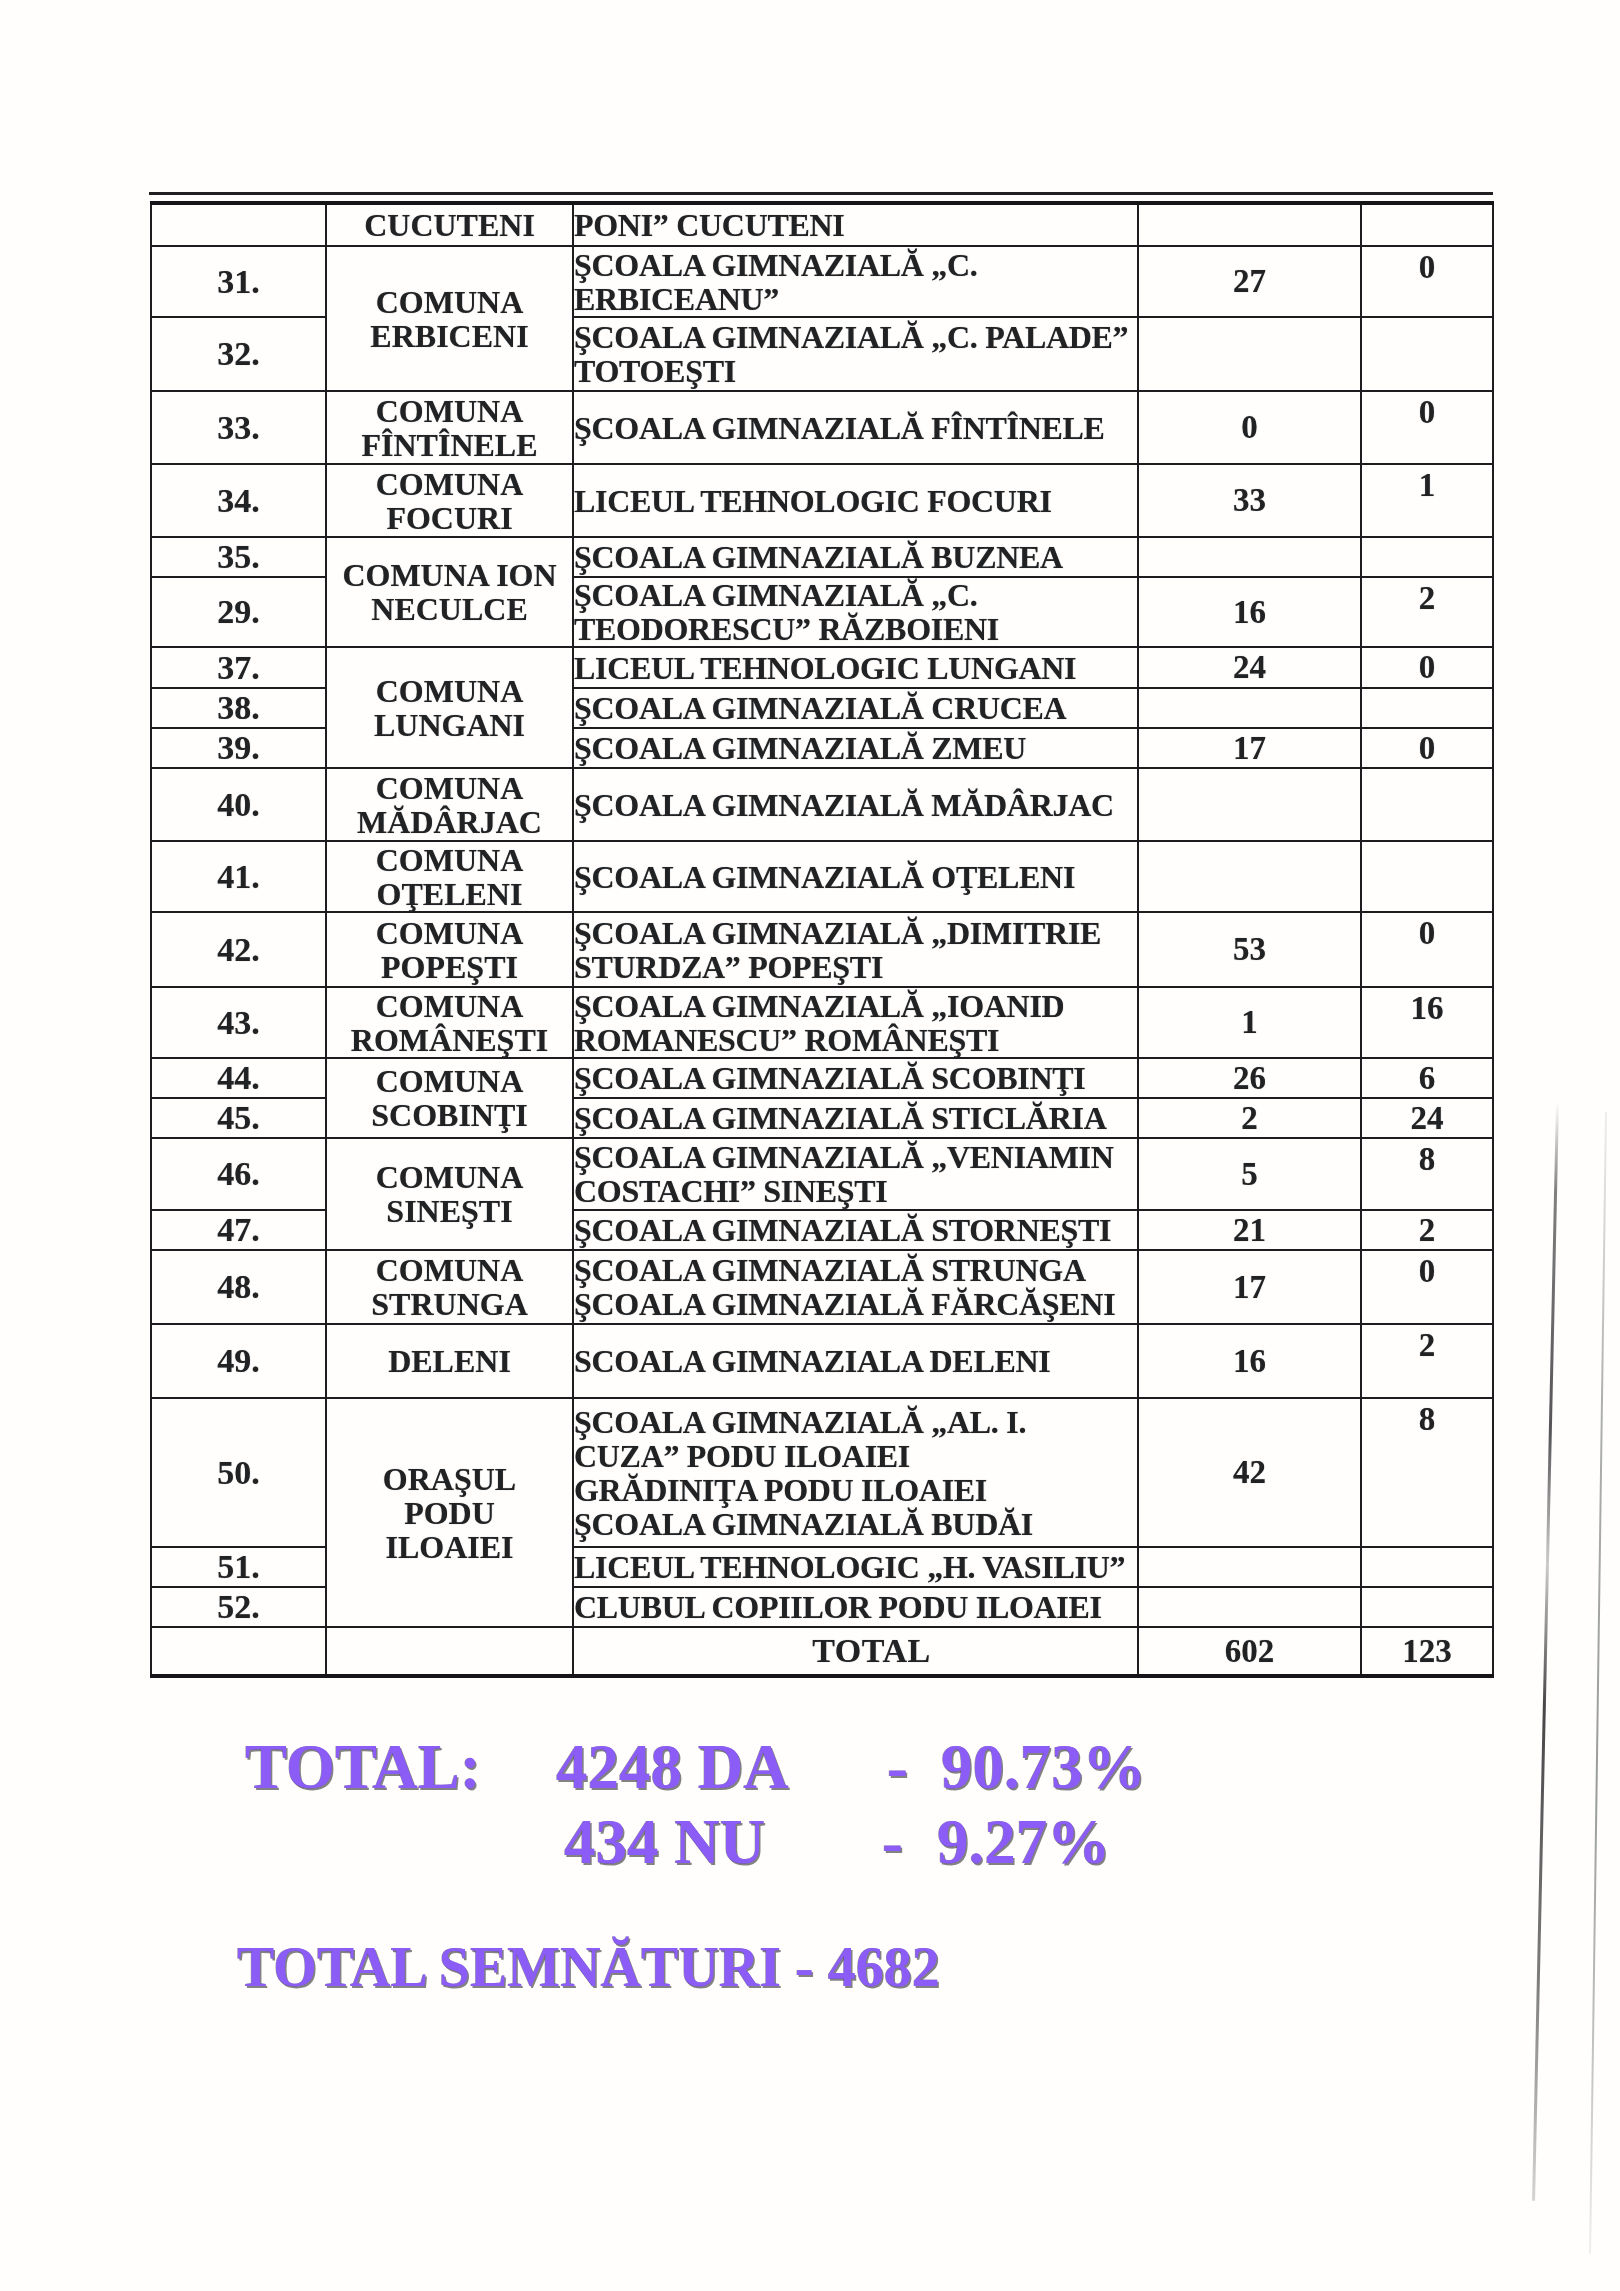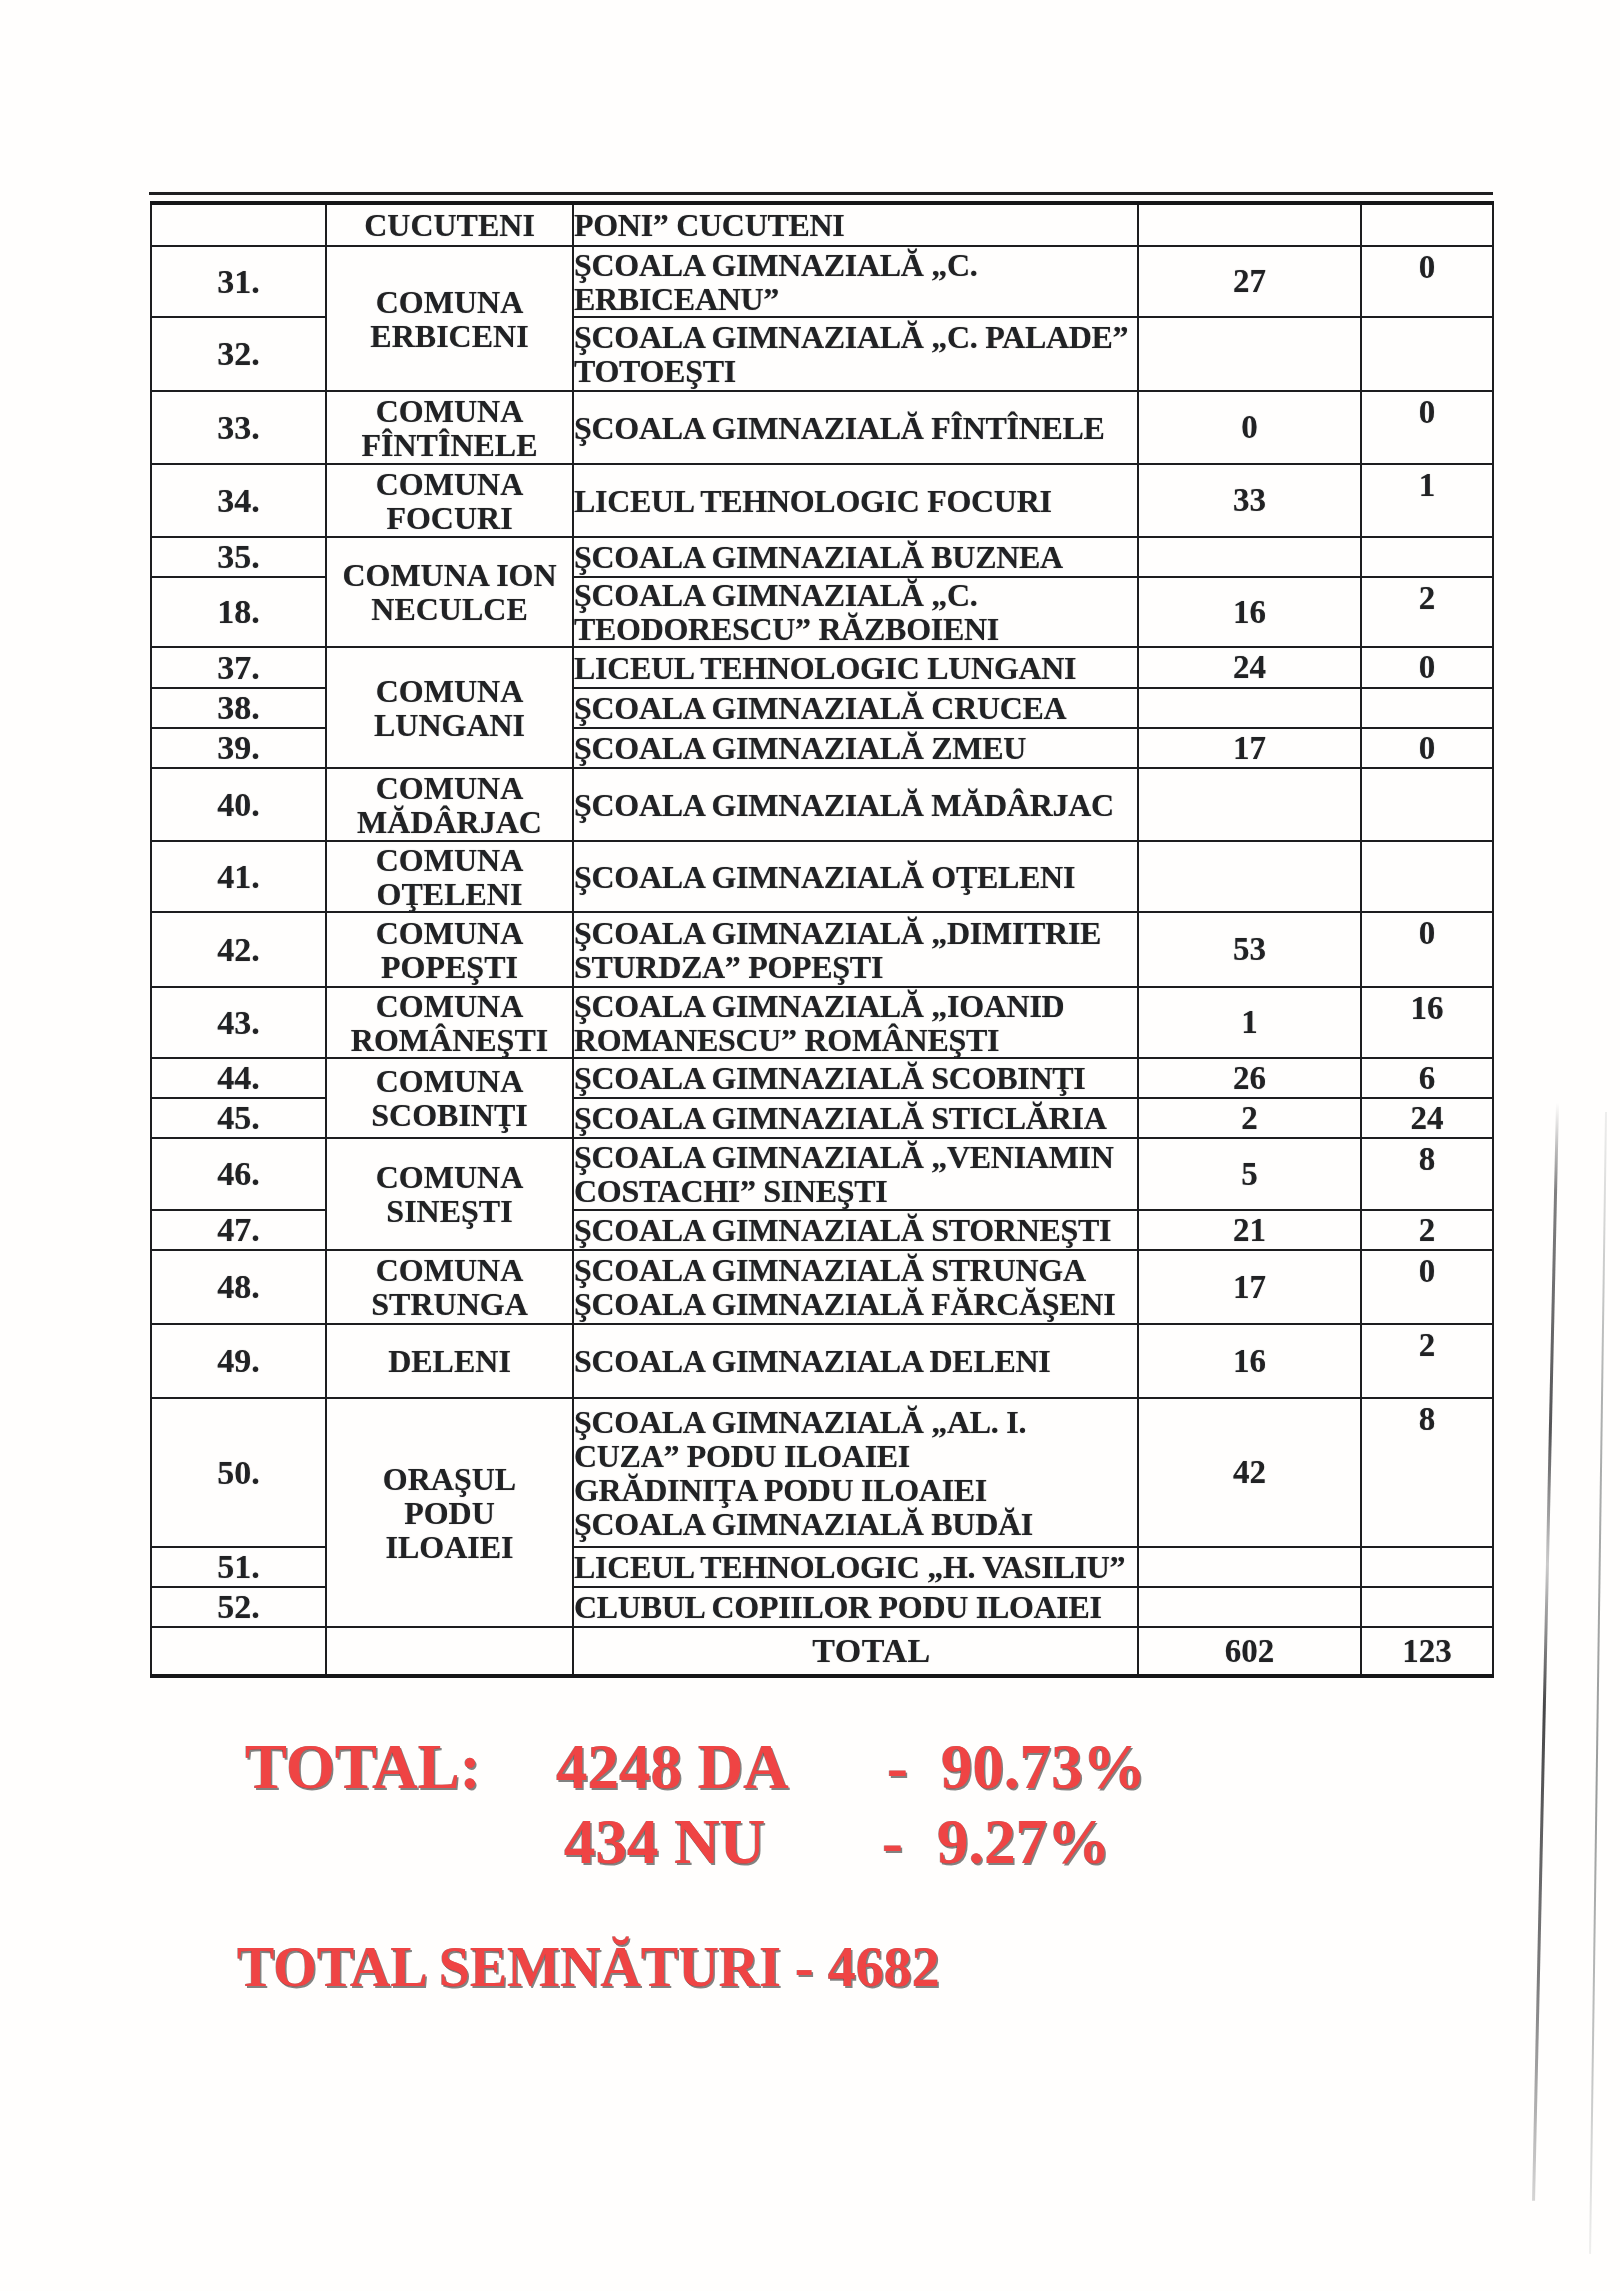"18." td.num { text: 18 -> 29 }
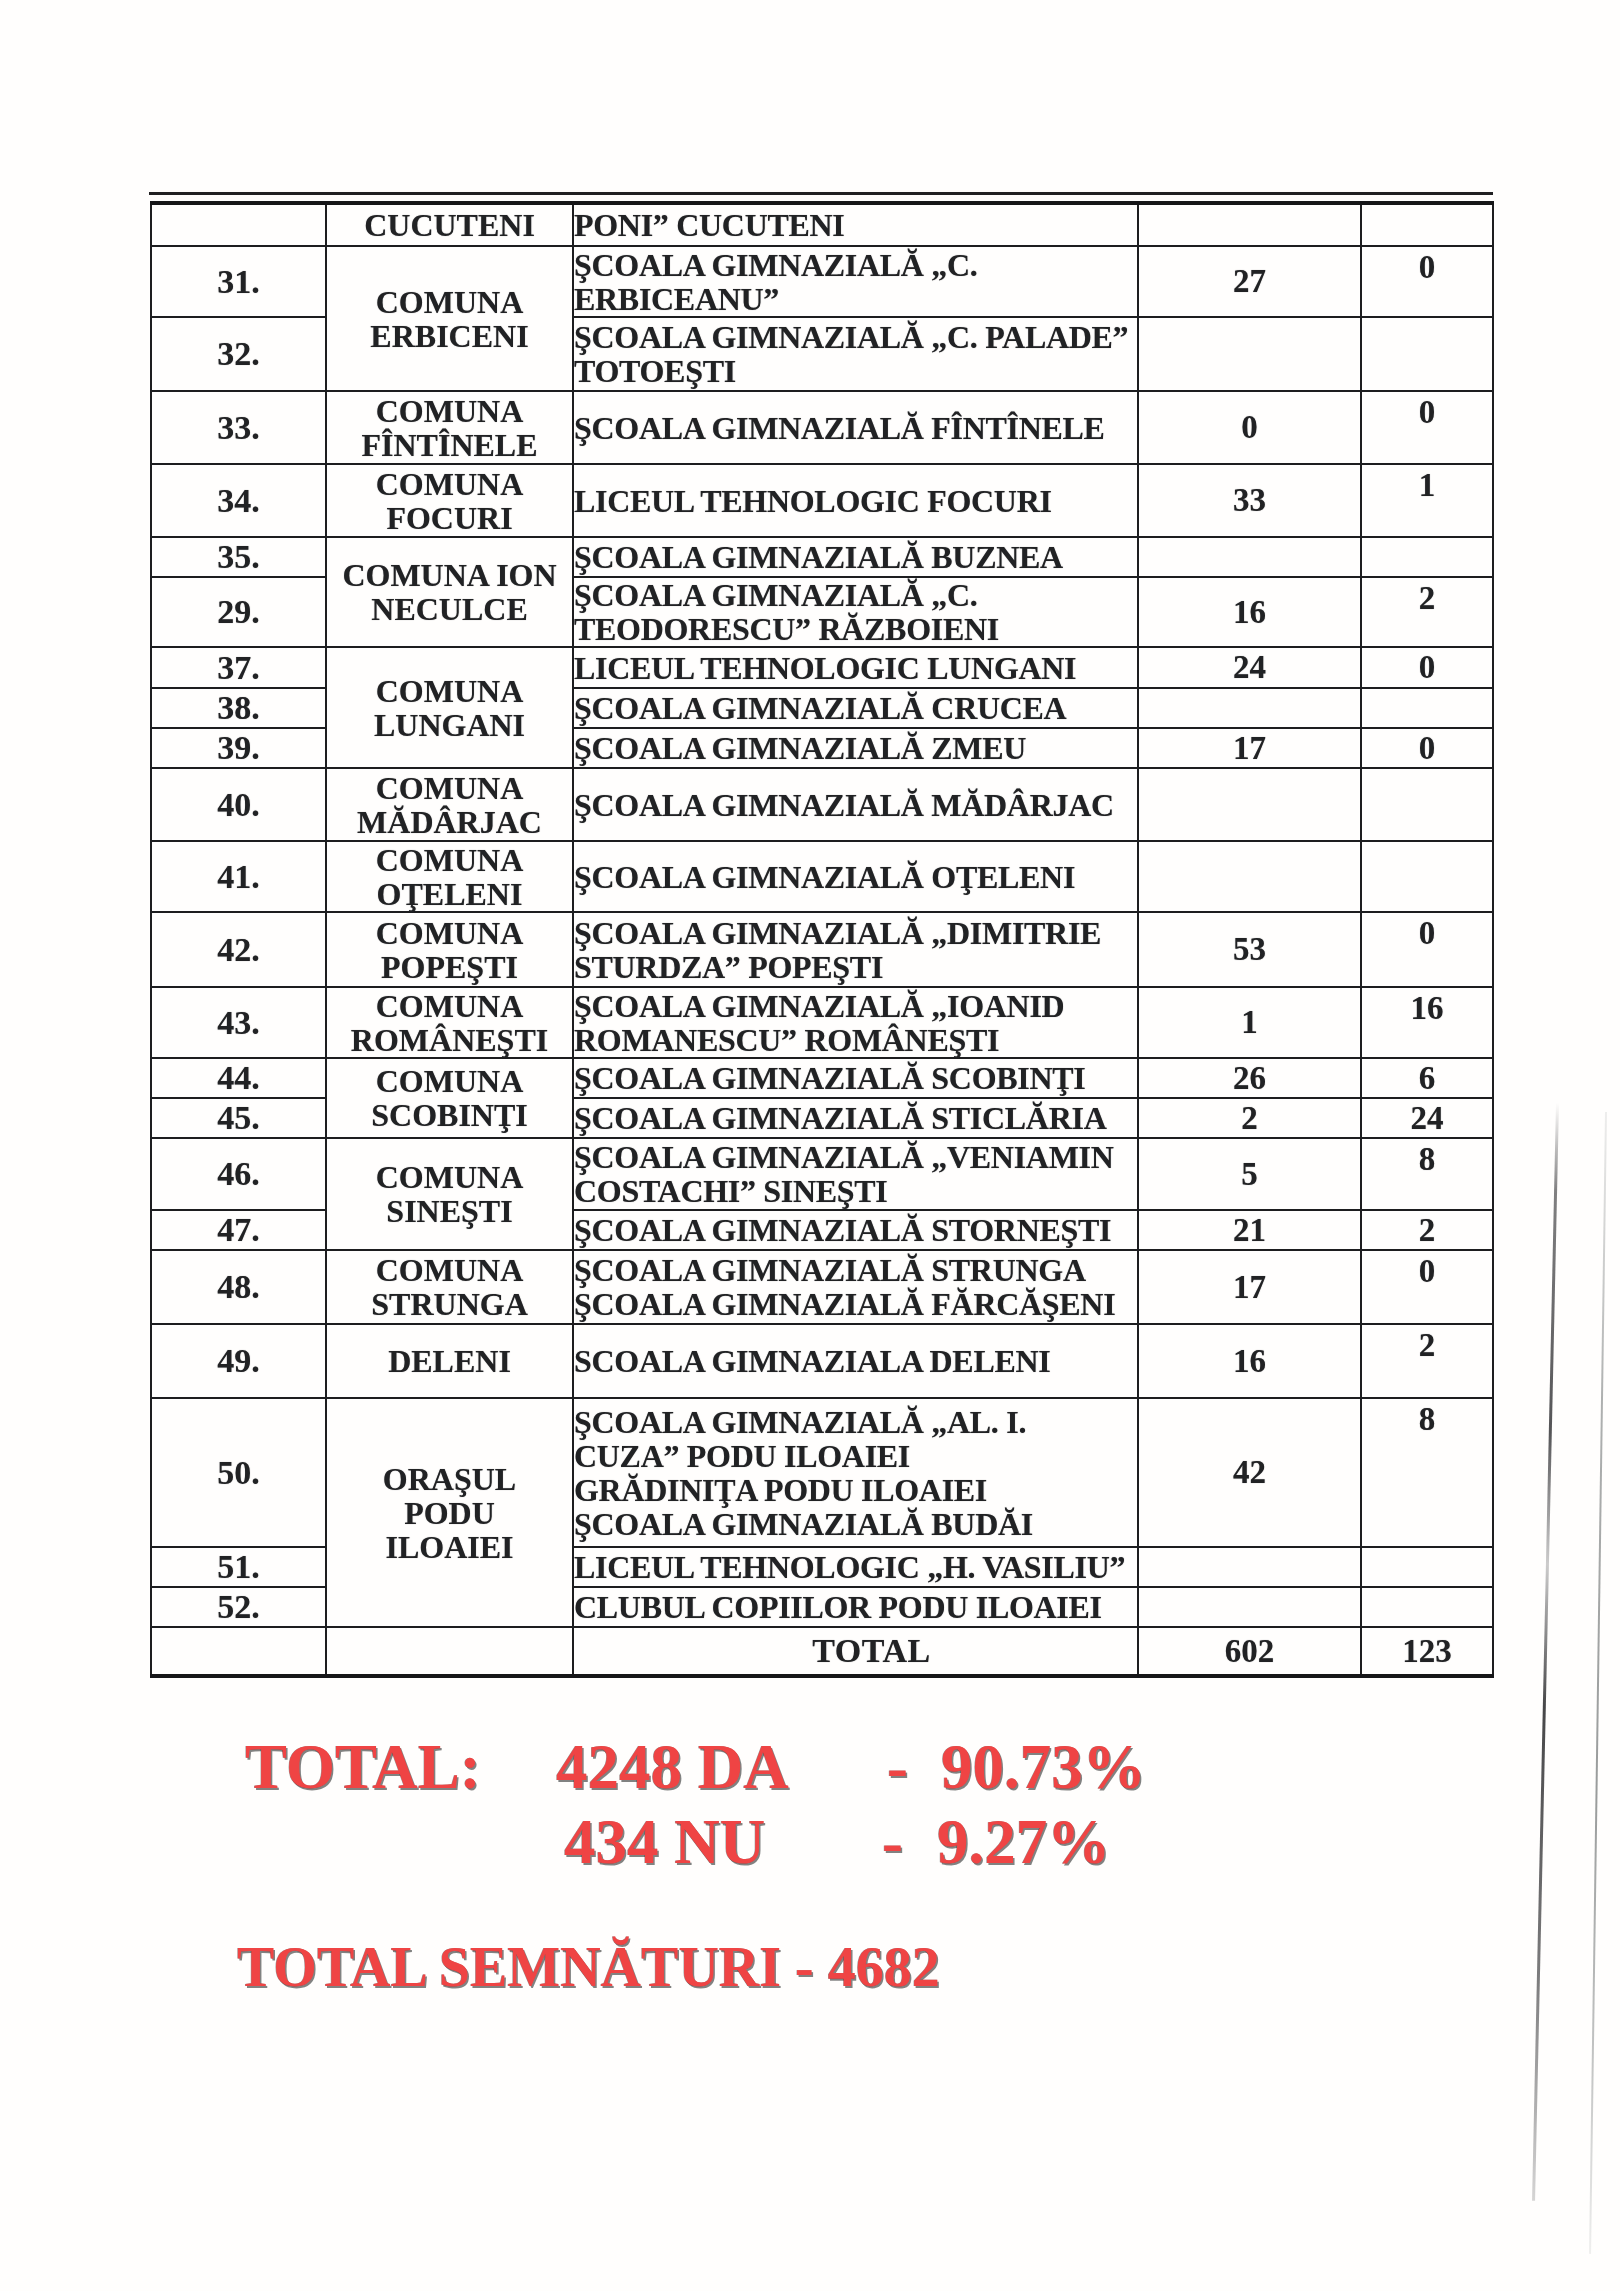"TOTAL:" .summary-line { color: #ef4444 -> #8b5cf6 }
